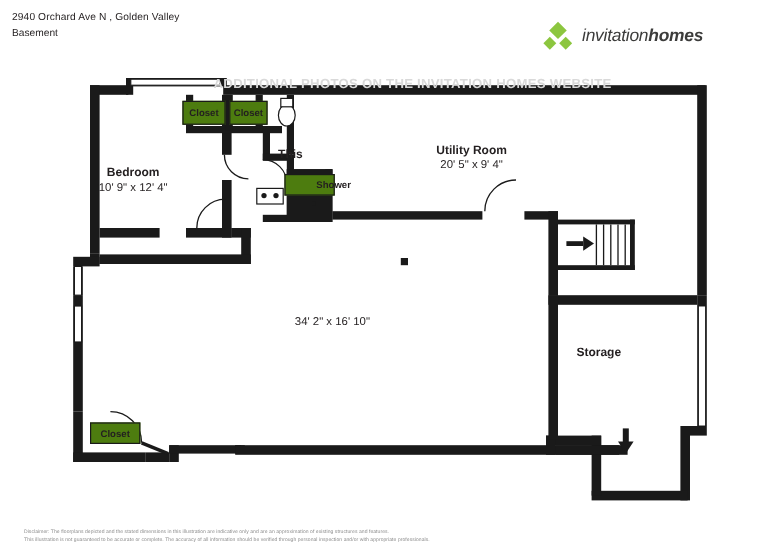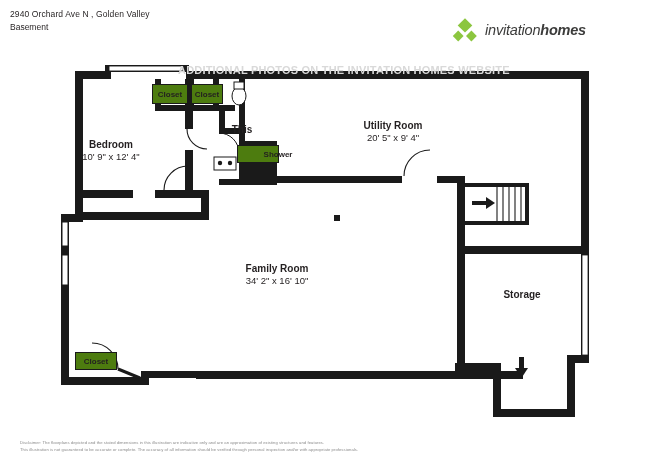"Family Room" span.name { html: <span>Family Room</span> -> none }
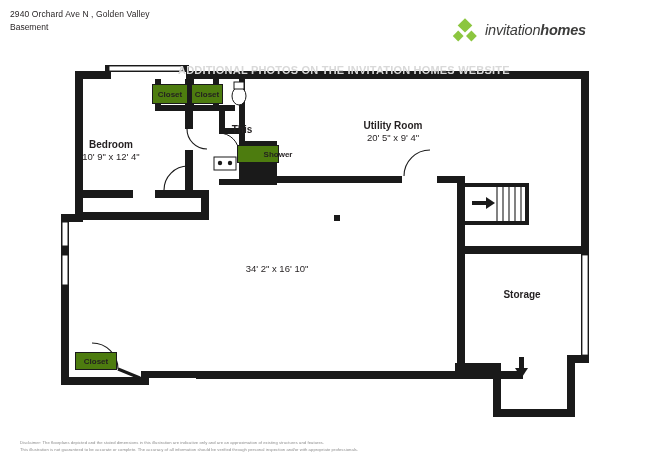"Storage" div.rlabel { left: 467px -> 444px }
